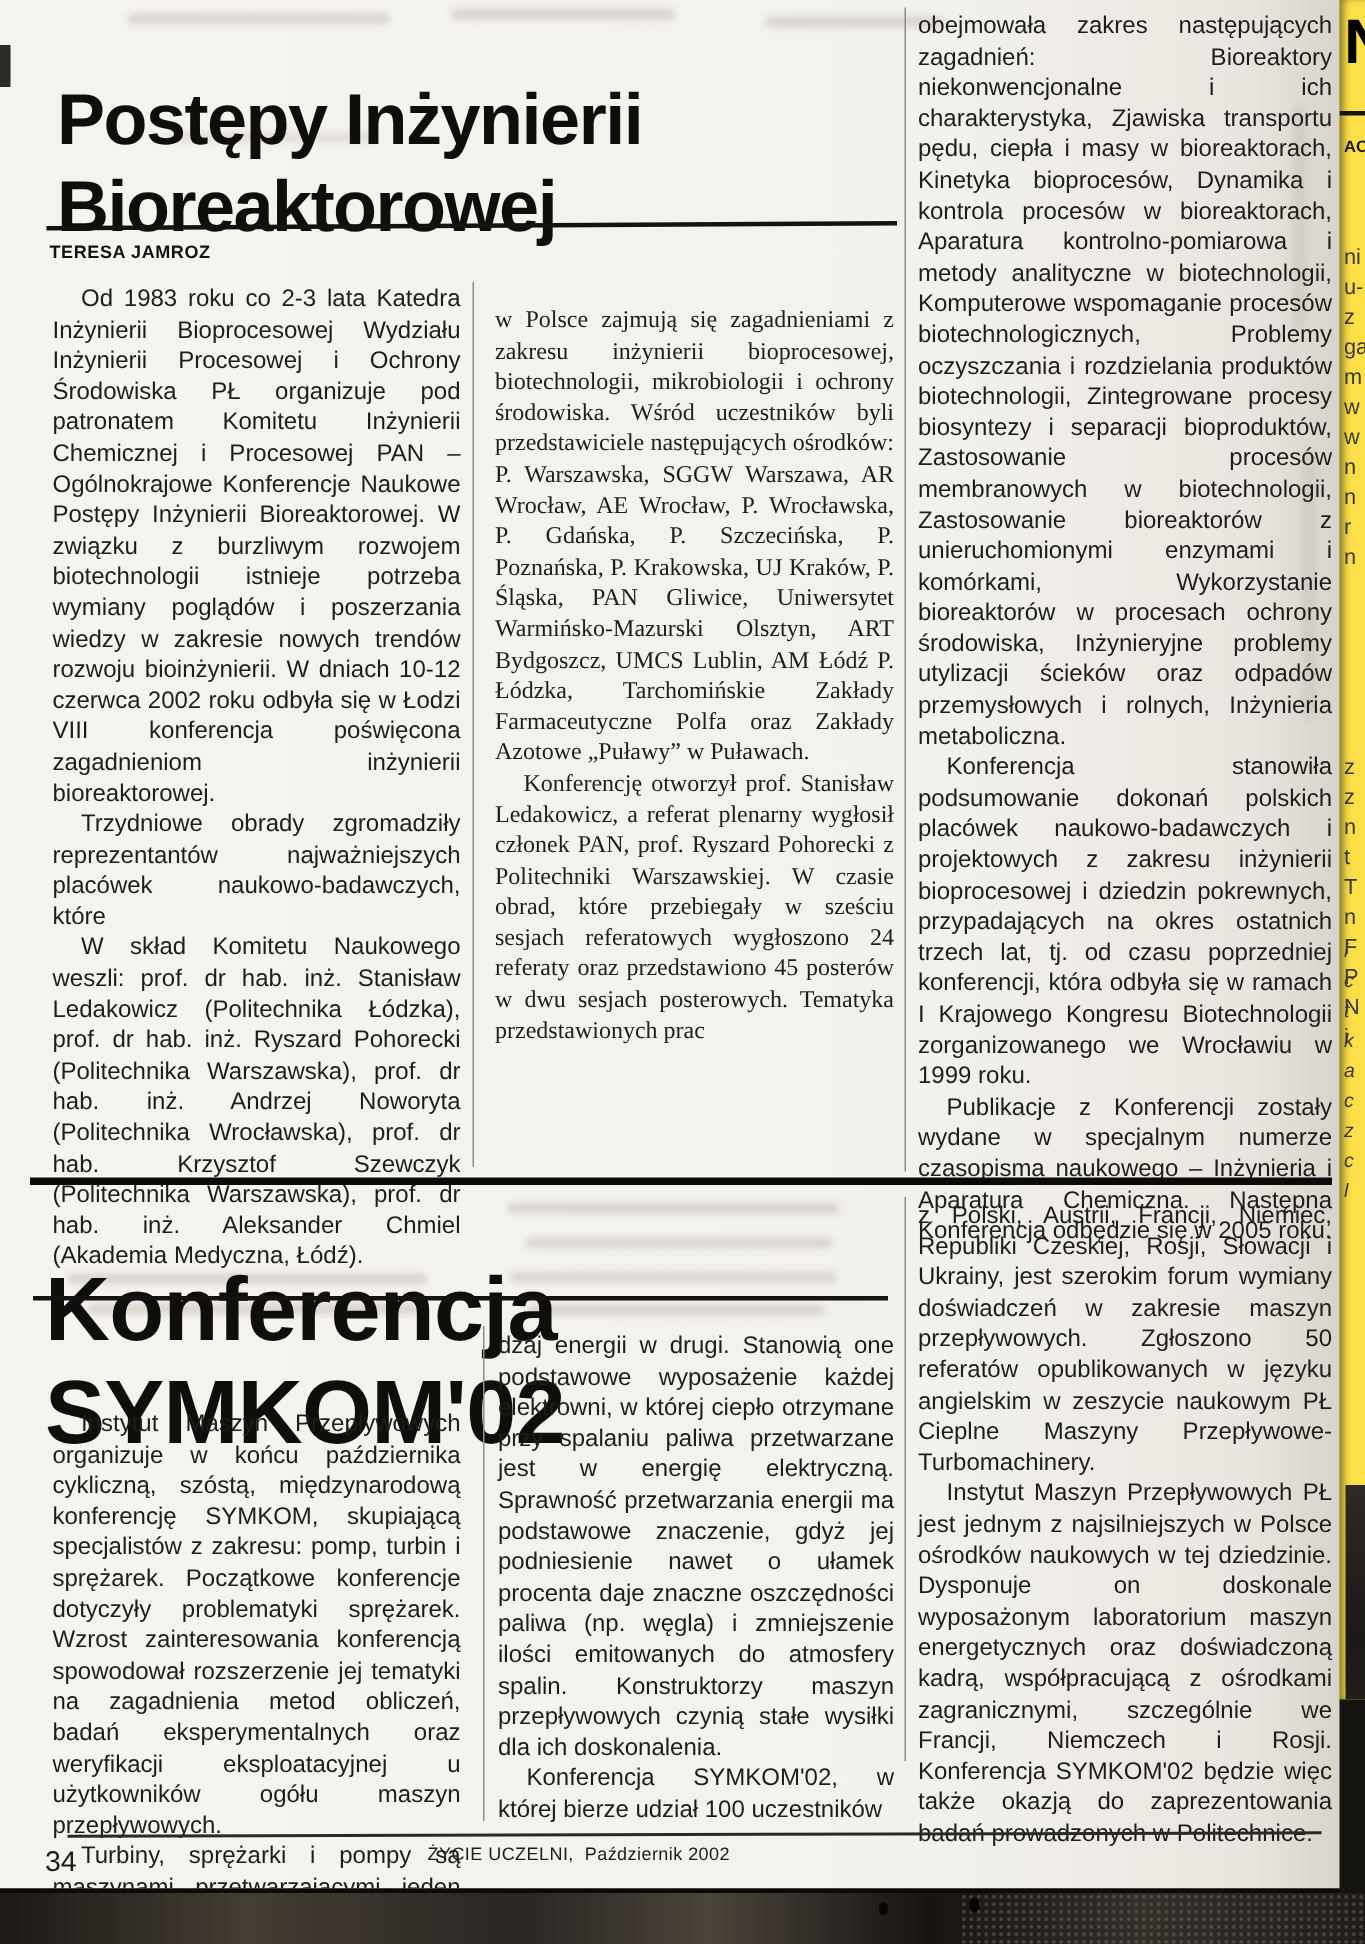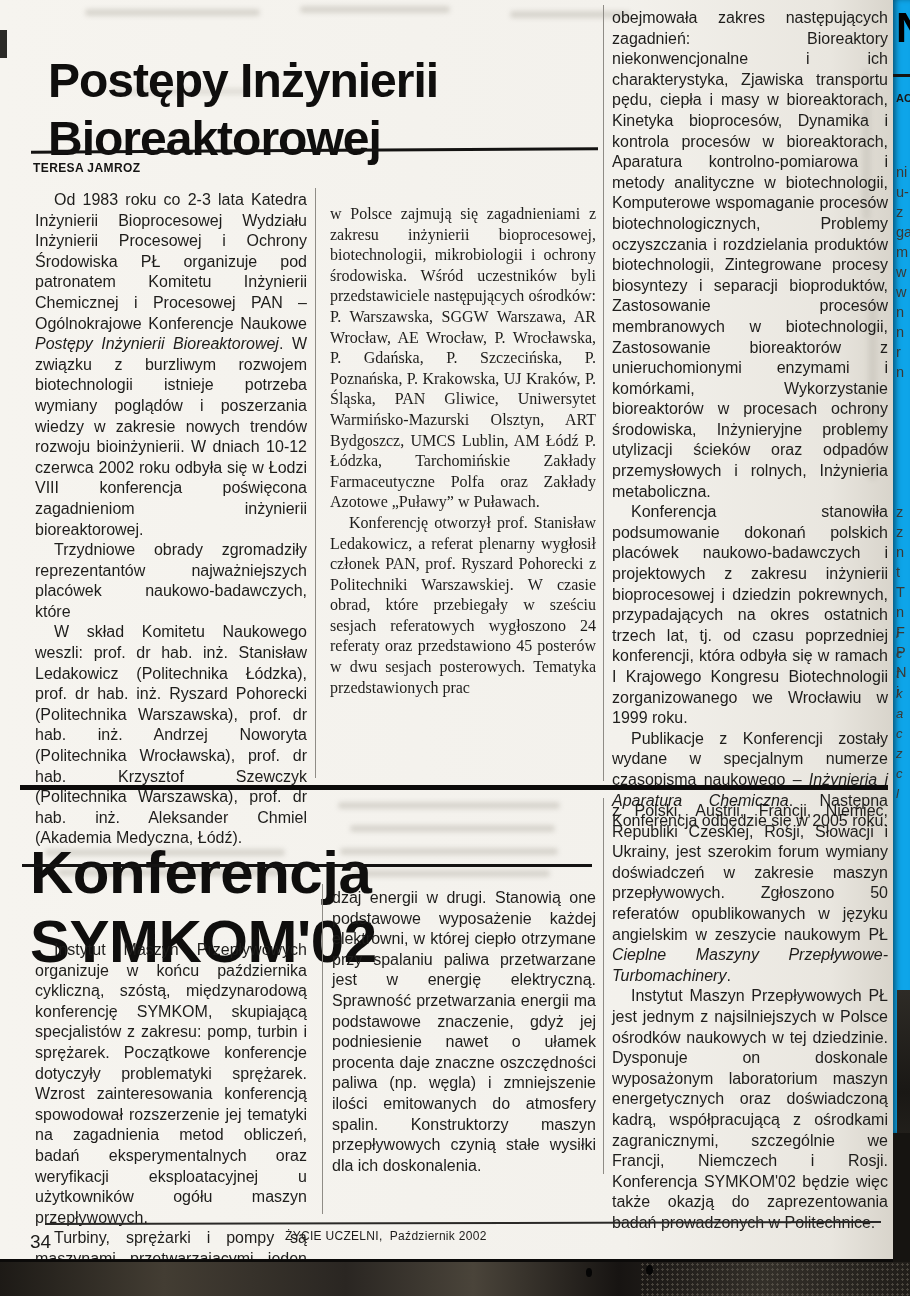"Postępy Inżynierii" .a1-title { left: 48px -> 38px }
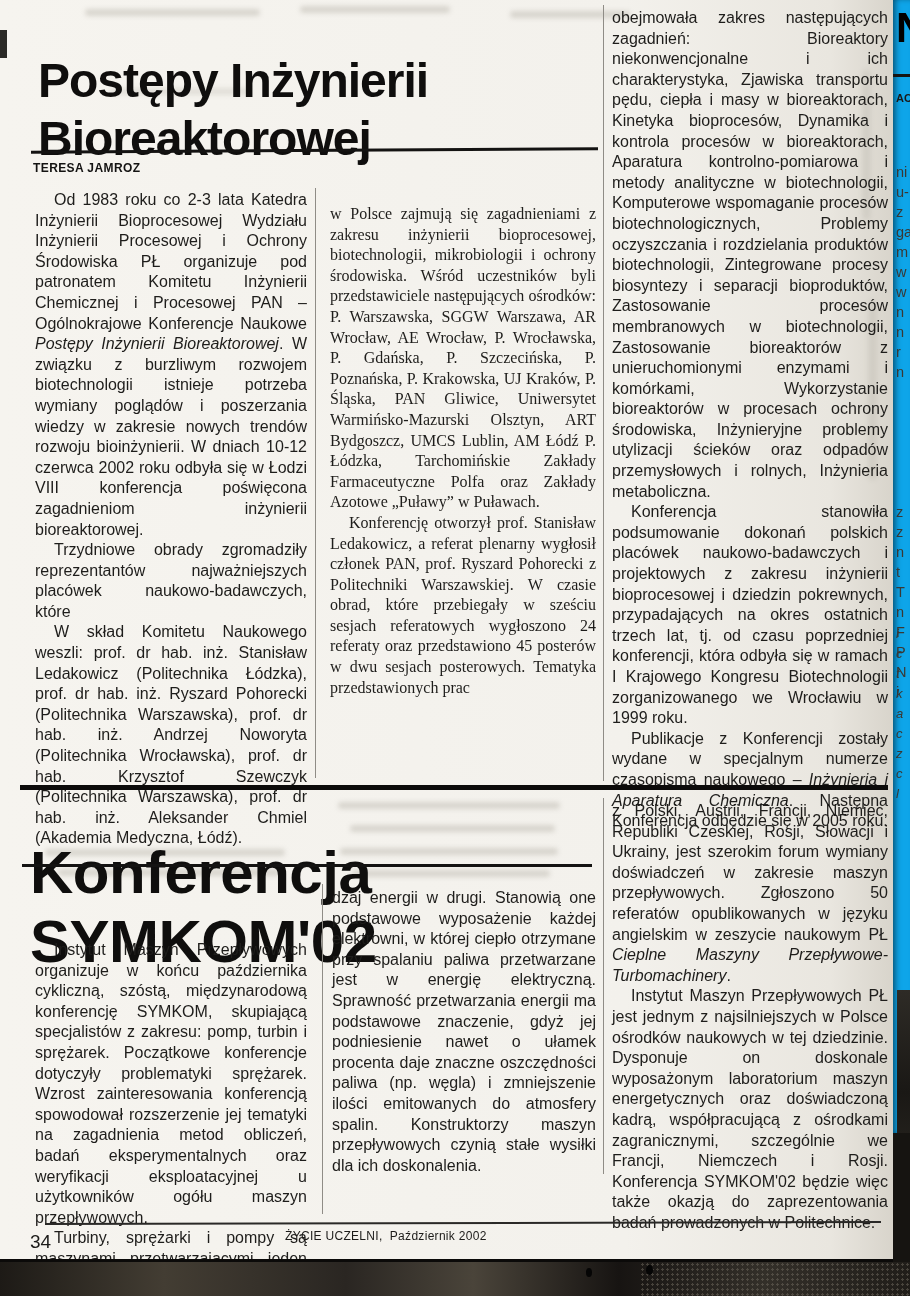"AC" .neighbor { background: #0ea5e9 -> #fde047 }
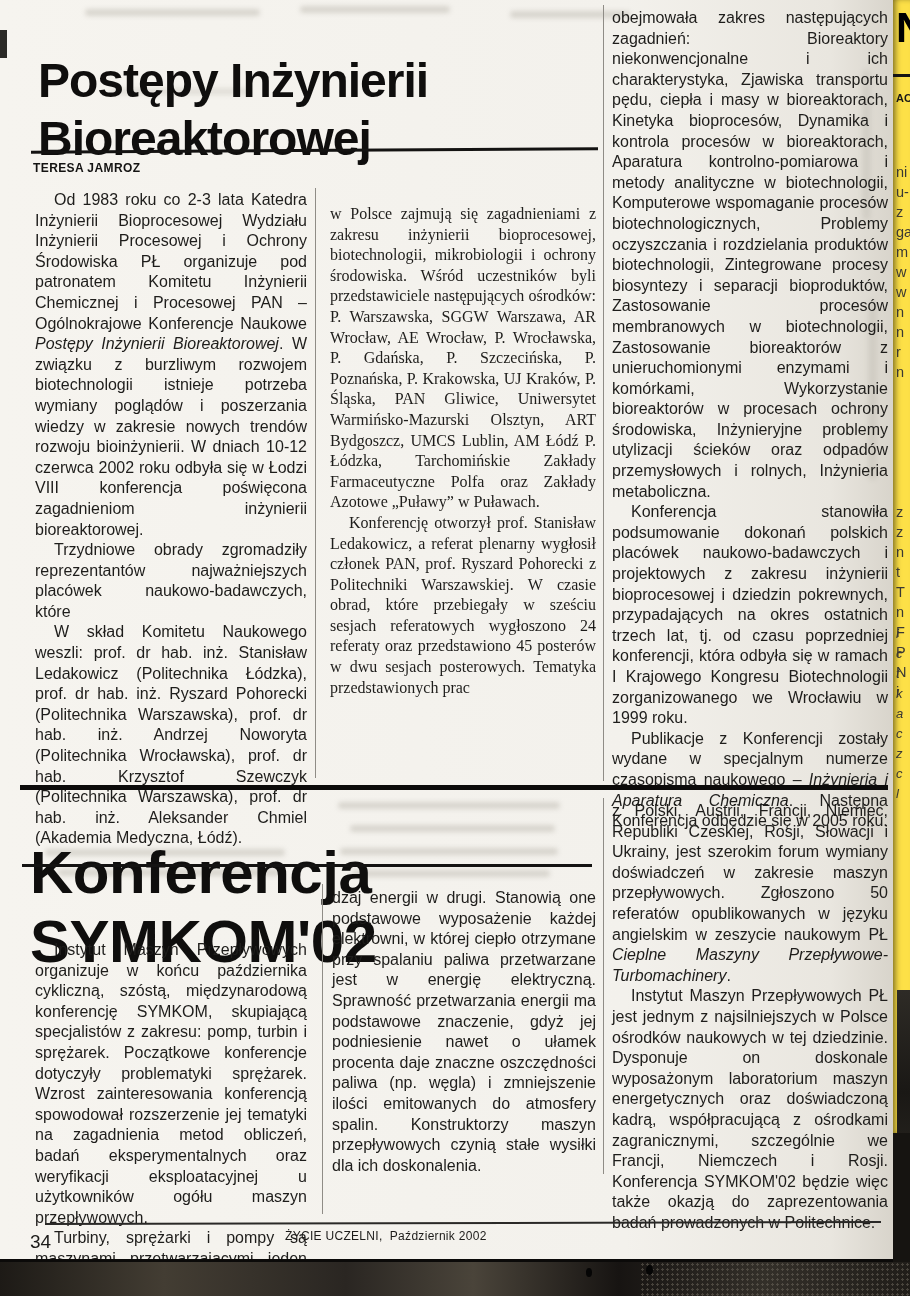"Postępy Inżynierii Bioreaktorowej" .it { font-style: italic -> none }
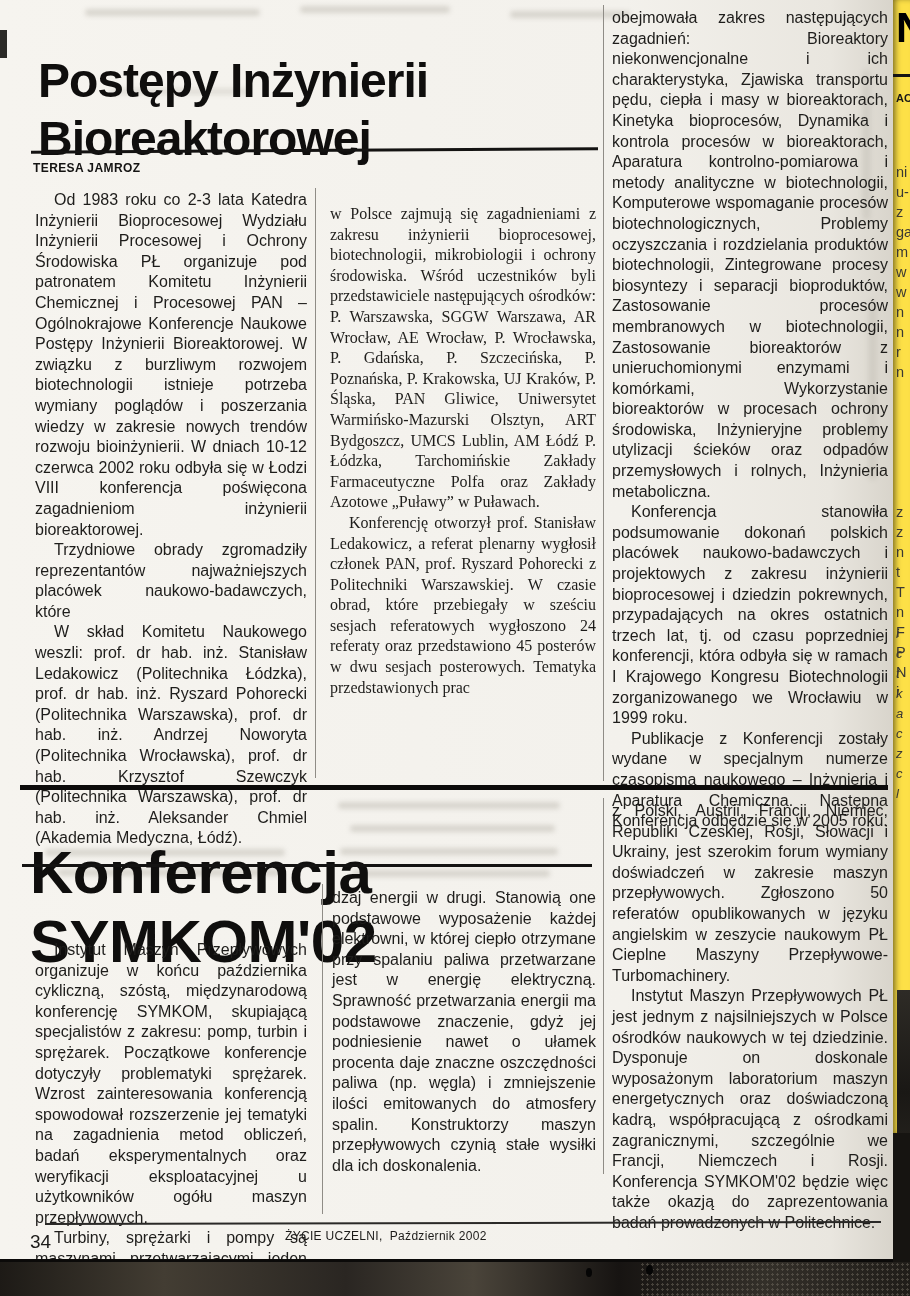"Konferencja SYMKOM'02, w której bierze" p.para { html: none -> <p><span>Konferencja SYMKOM'02, w której bierze udział 100 uczestników</span></p> }
